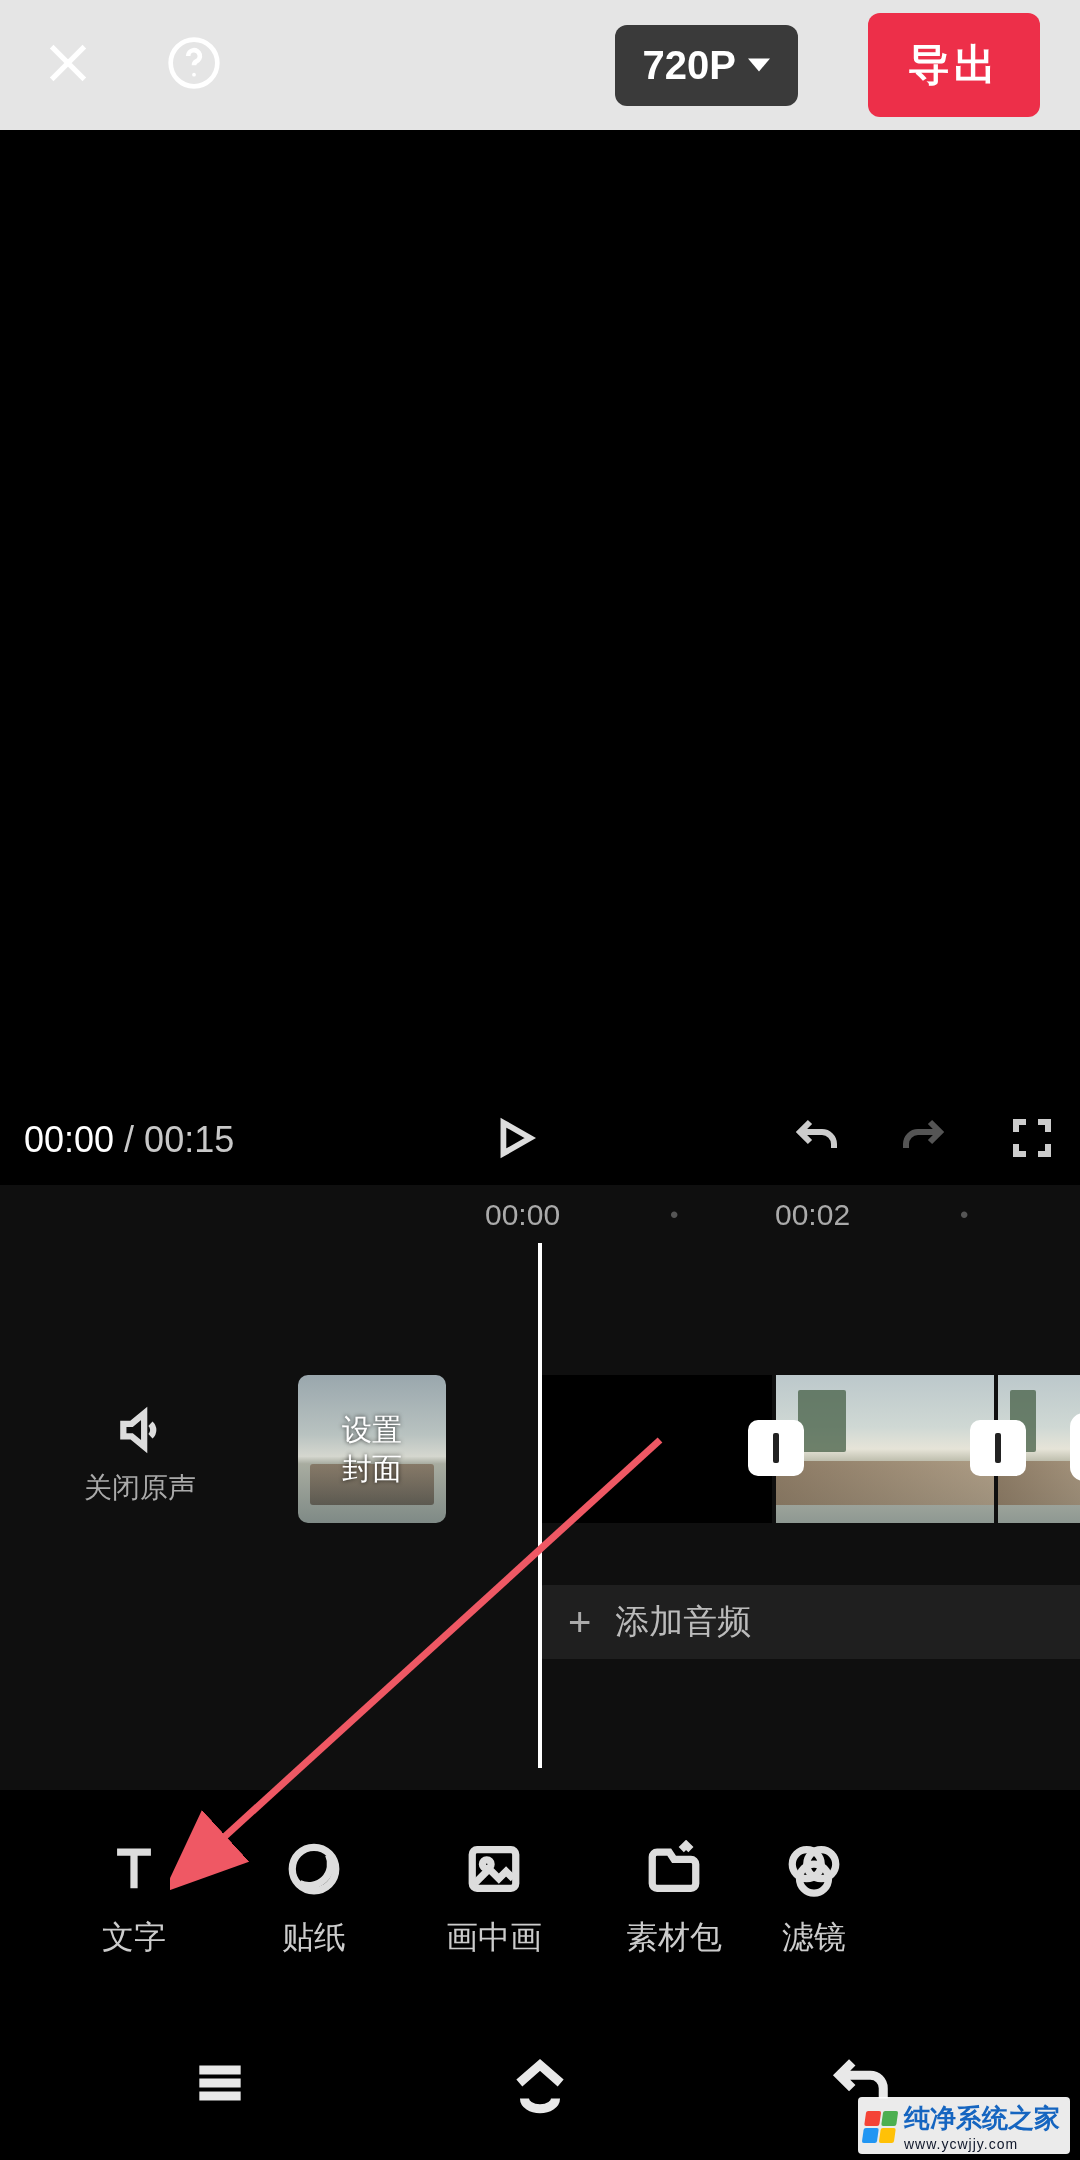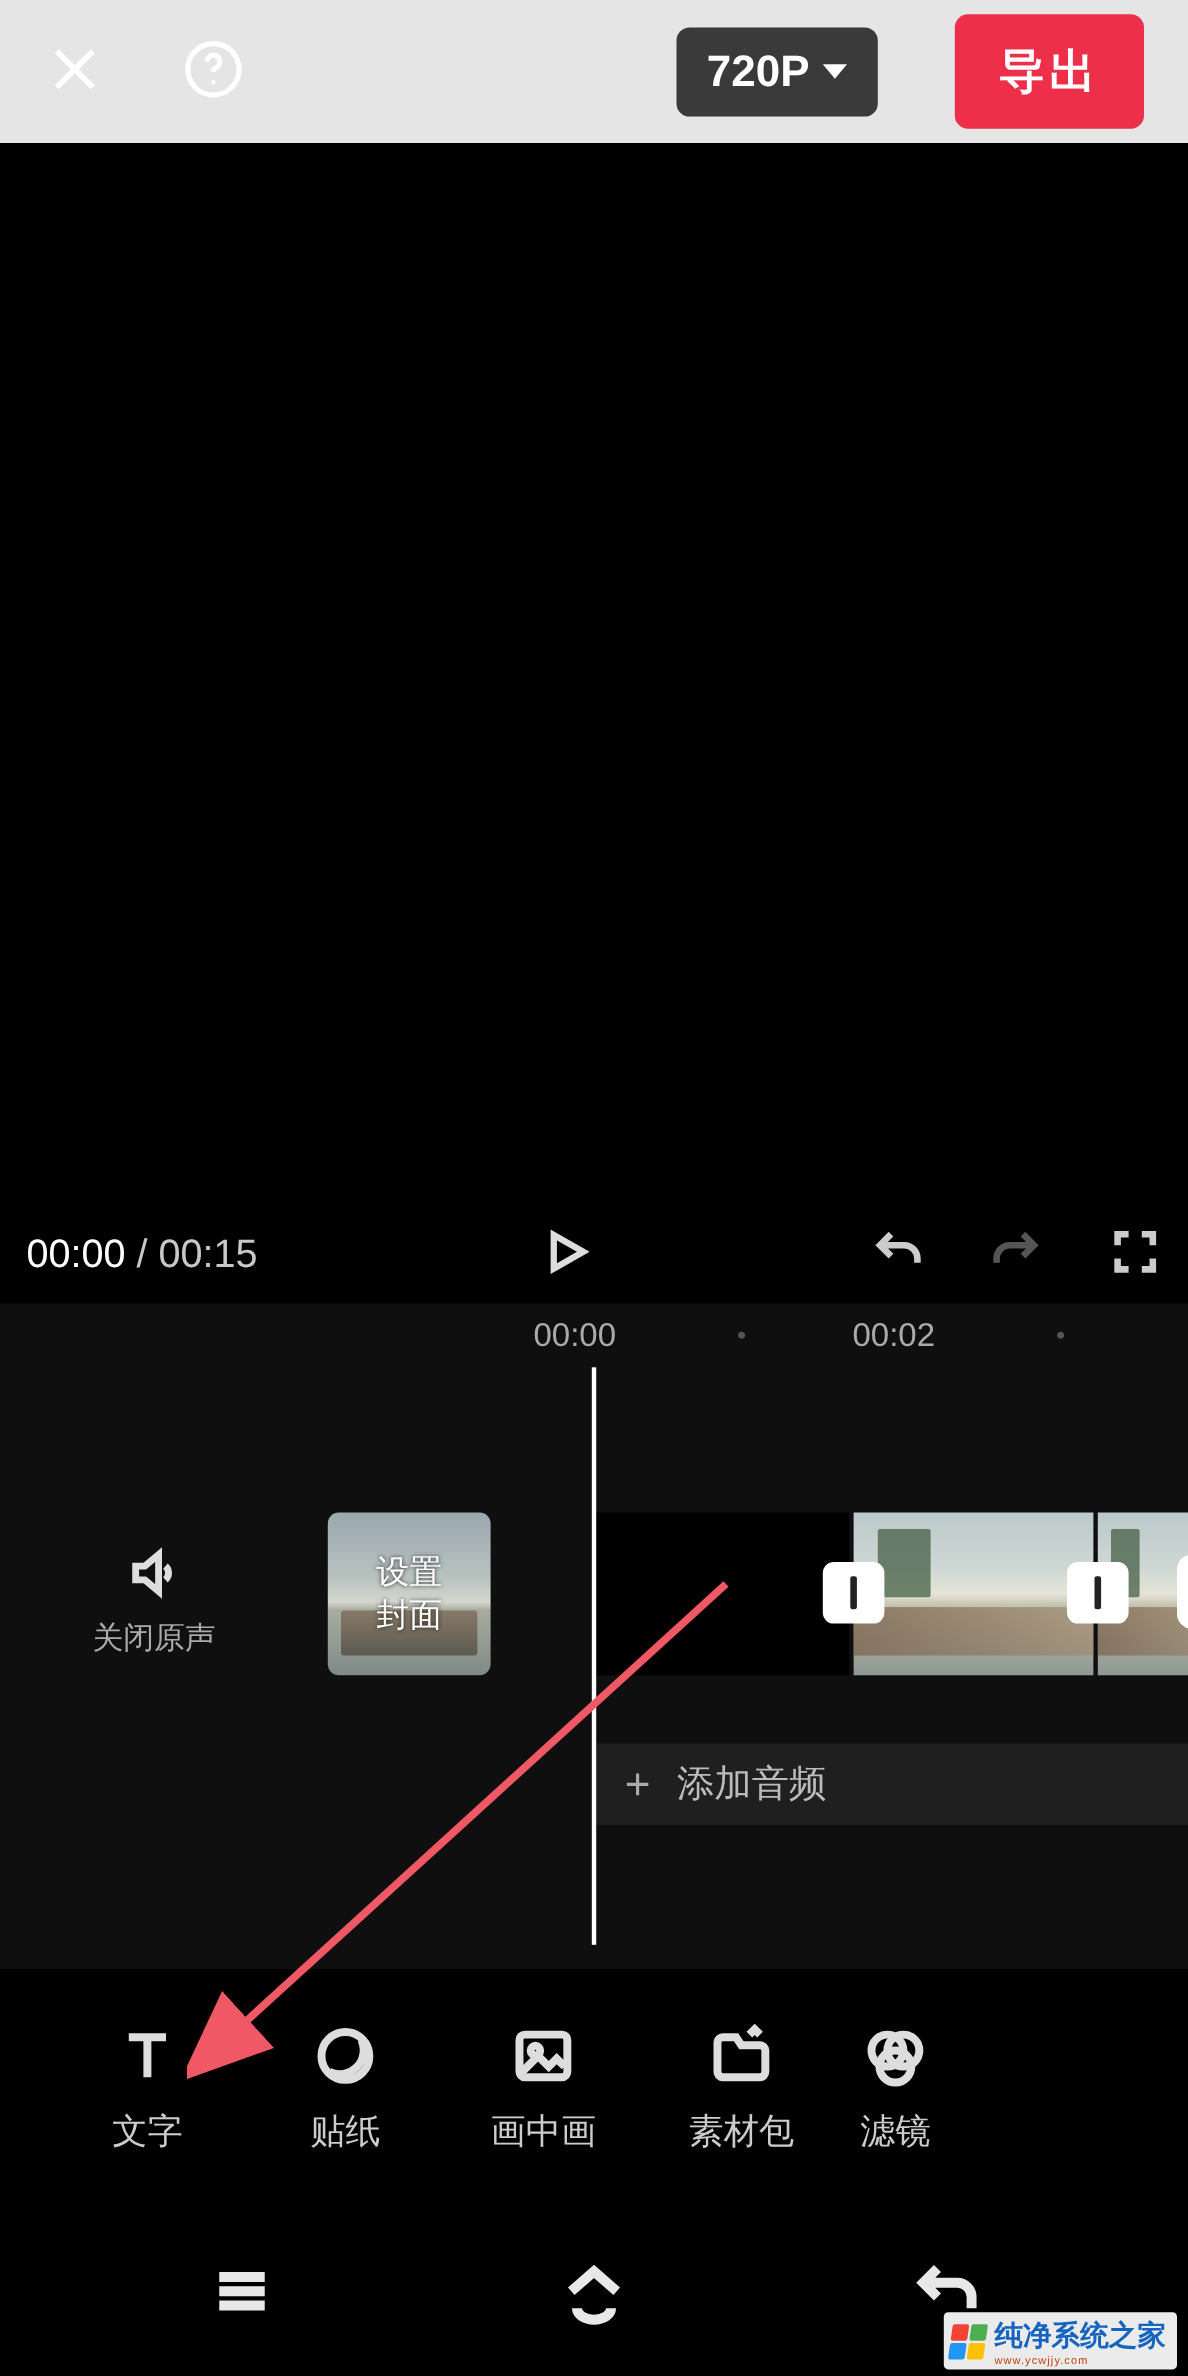"www.ycwjjy.com" .watermark small { color: #c2410c -> #0f172a; font-size: 10px -> 14px }
